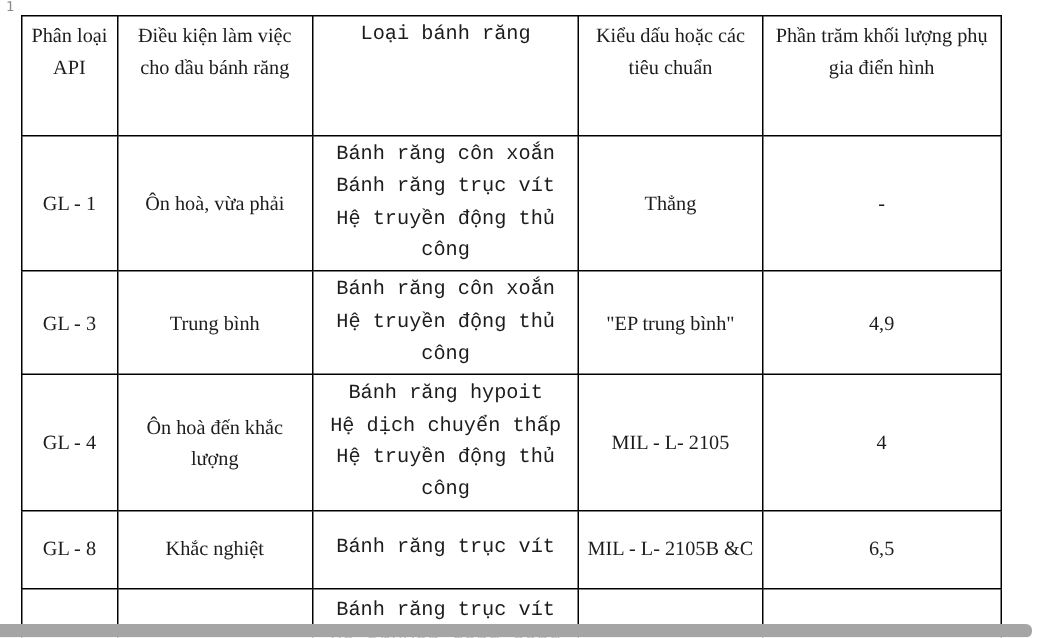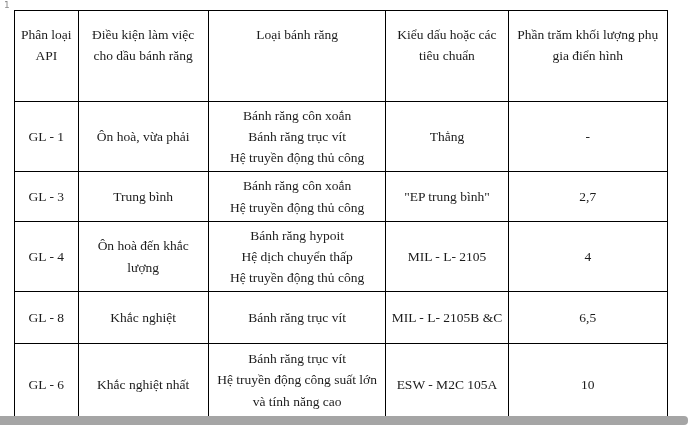"Phân loại API" table.api-table th { padding-top: 13px -> 2px }
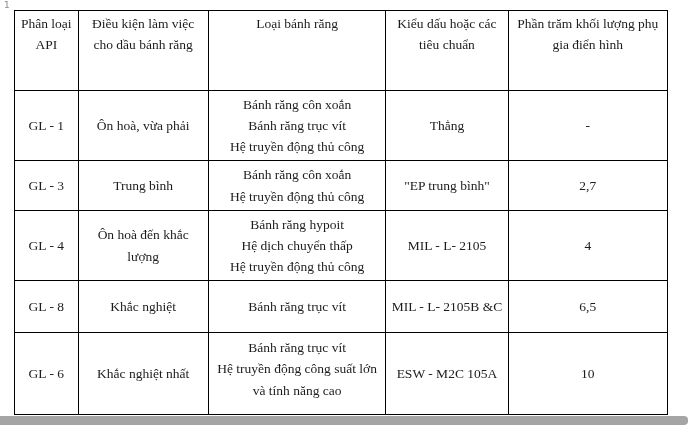"Loại bánh răng" .col-gear { font-family: none -> Liberation Mono, monospace }
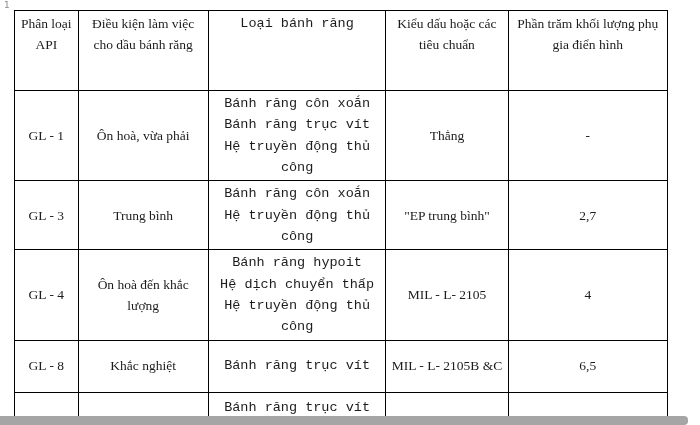"2,7" td.col-pct { text: 2,7 -> 4,9 }
